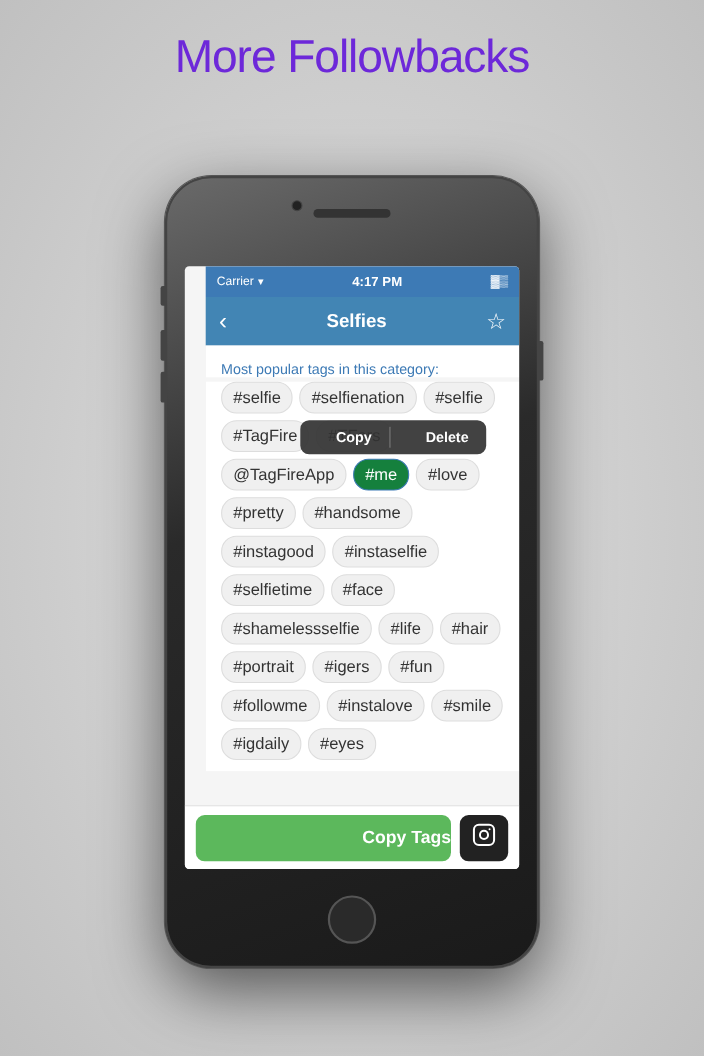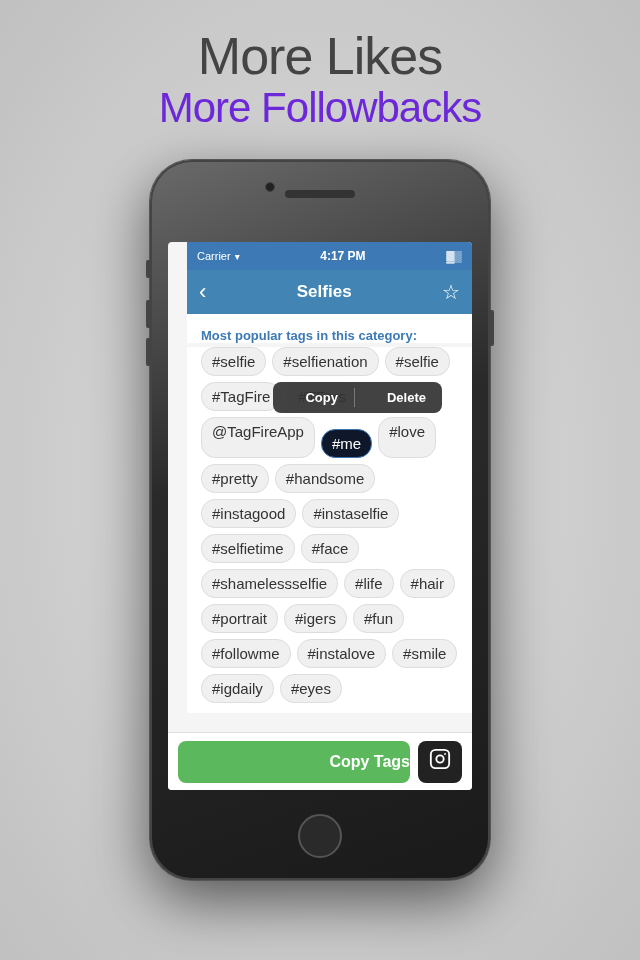"More Likes" div.header-line1 { html: <div>More Likes</div> -> none }
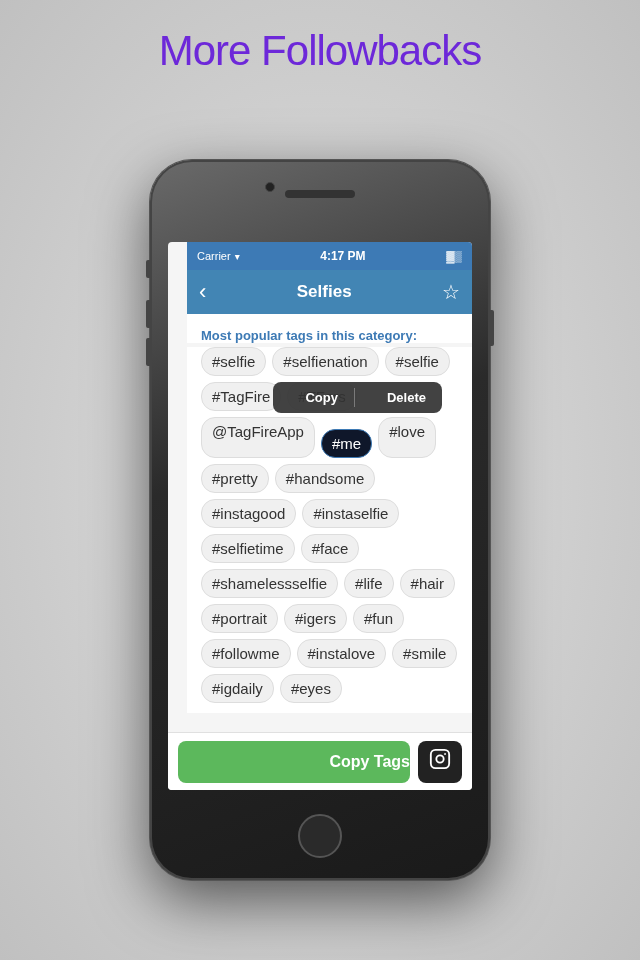"Most popular tags in this" .category-header { font-weight: 700 -> 400 }
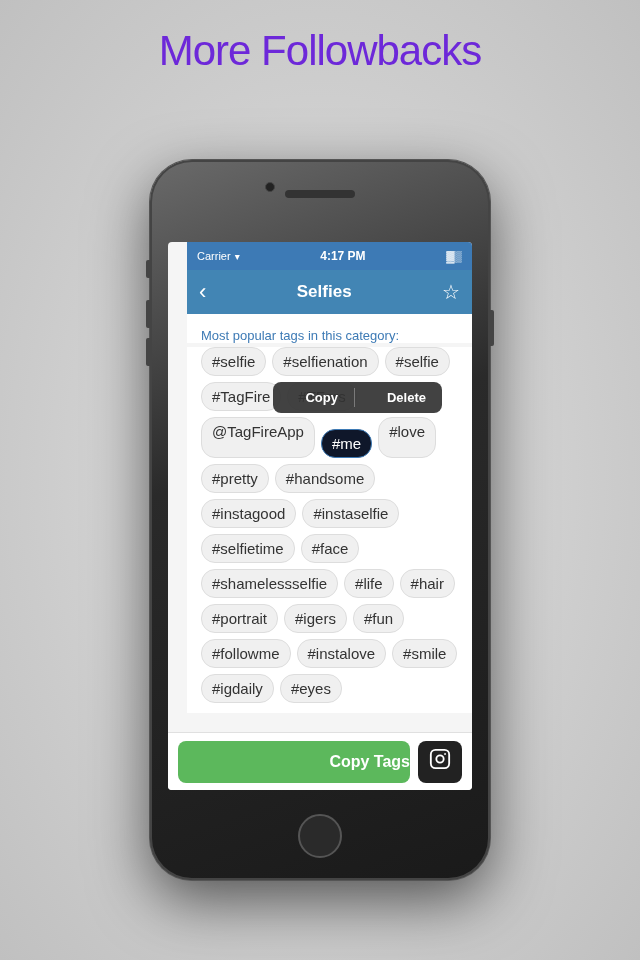"#me" .tag.highlighted { background: #0f172a -> #15803d; margin-top: 12px -> none }
